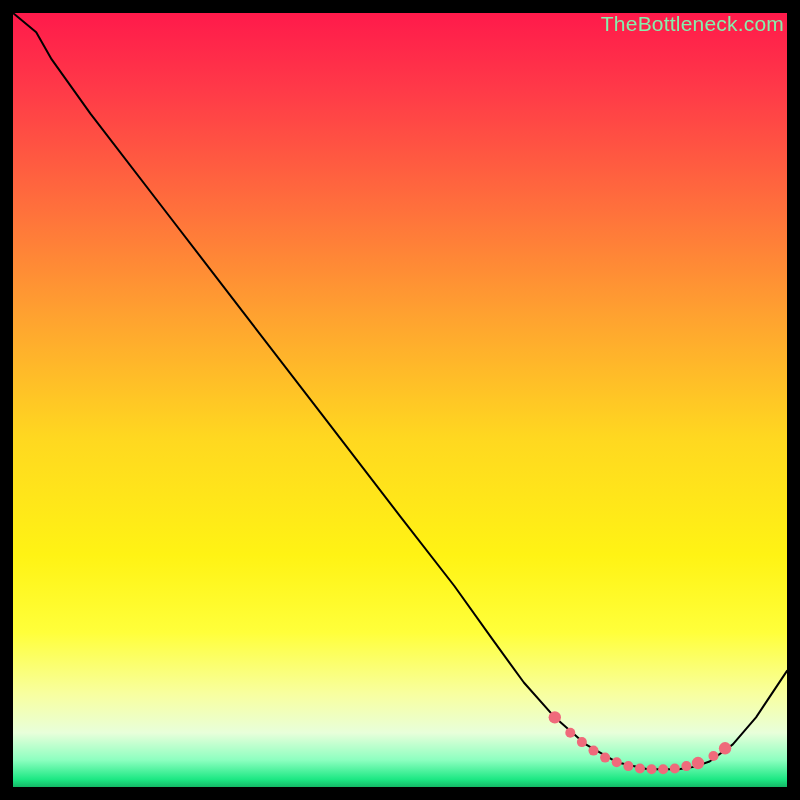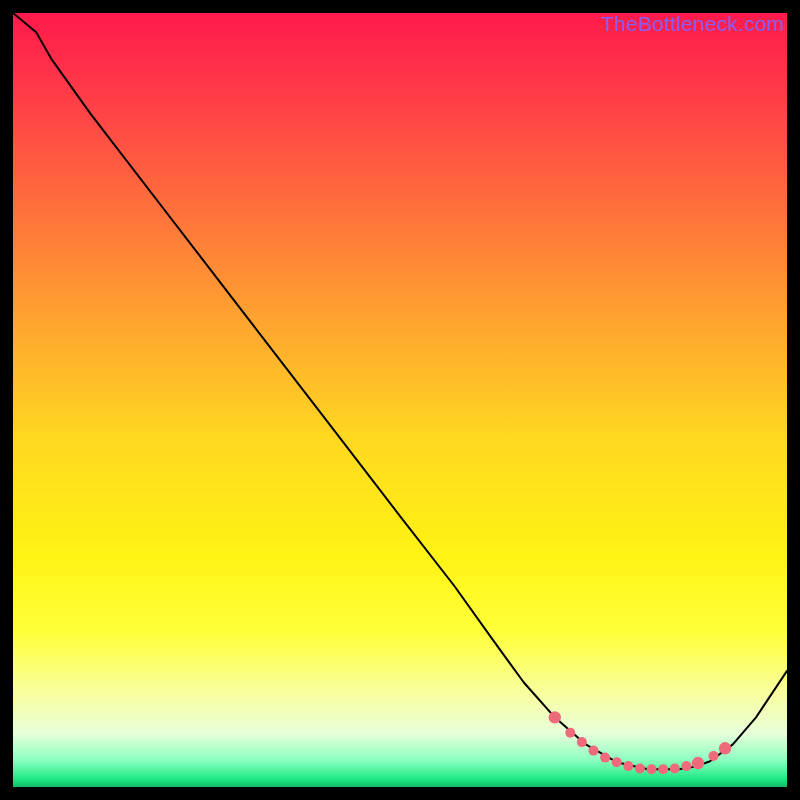"TheBottleneck.com" .watermark { color: #8b5cf6 -> #86efac }
